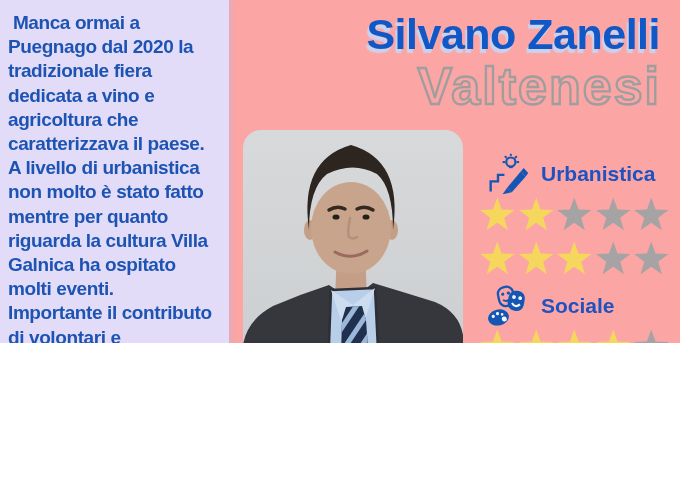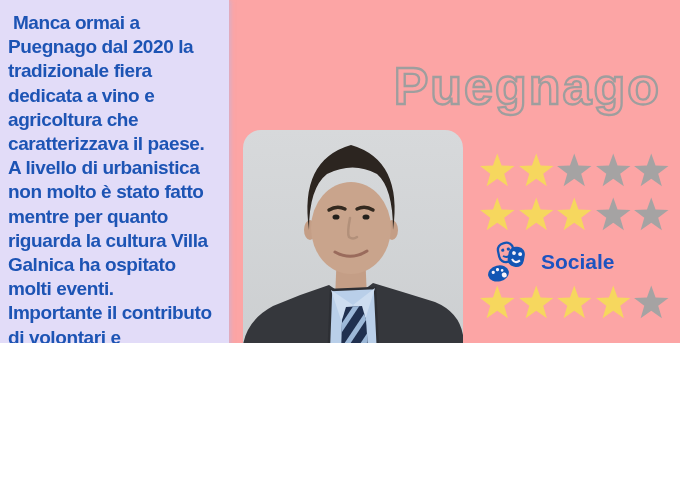"Silvano Zanelli" h1.name { html: none -> <h1>Silvano Zanelli</h1> }
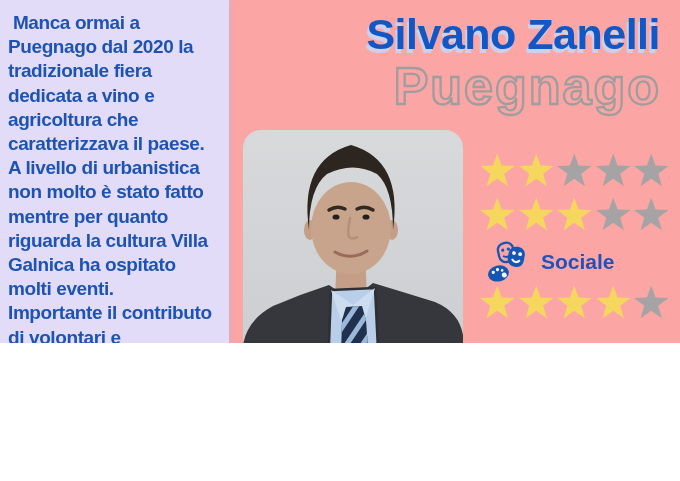"Puegnago" h2.town { text: Puegnago -> Valtenesi }
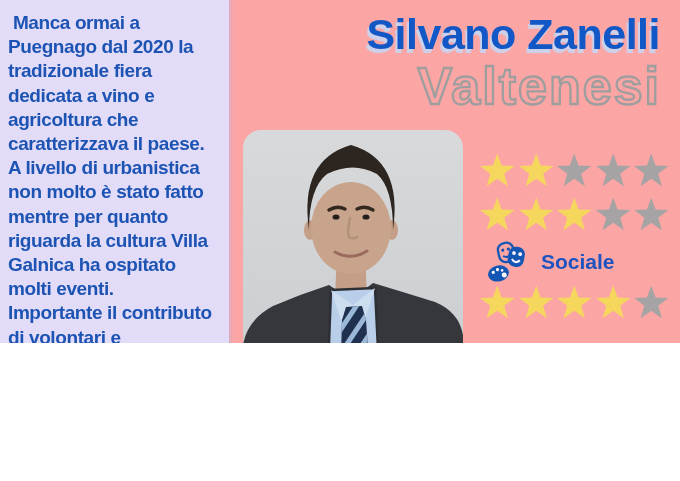"Urbanistica" div.rating-head { html: none -> <div> <span> <svg> <circle></circle> <line></line> <line></line> <line></line> <line></line> <line></line> <line></line> <polyline></polyline> <g> <polygon></polygon> <polygon></polygon> <polygon></polygon> </g> </svg> </span> <span>Urbanistica</span> </div> }
